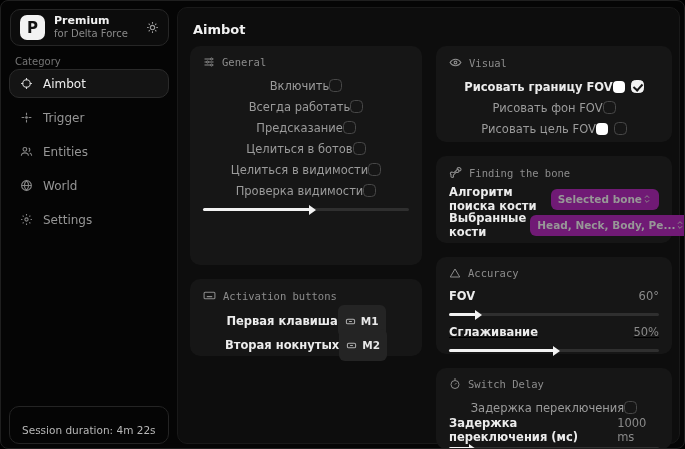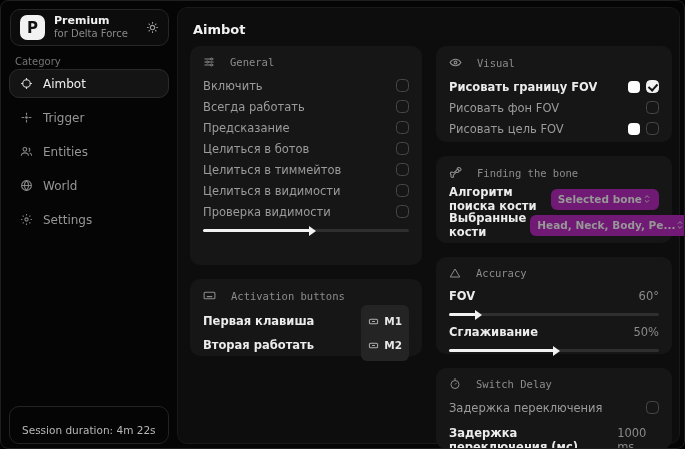"General" .panel-header { gap: 15px -> 7px }
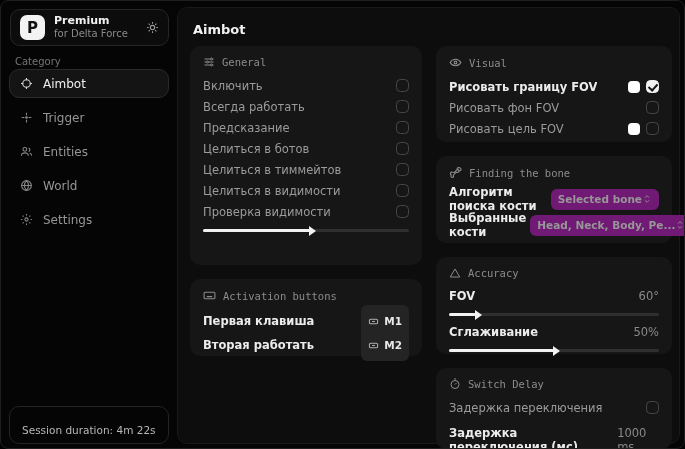"Включить" .row { justify-content: space-between -> center }
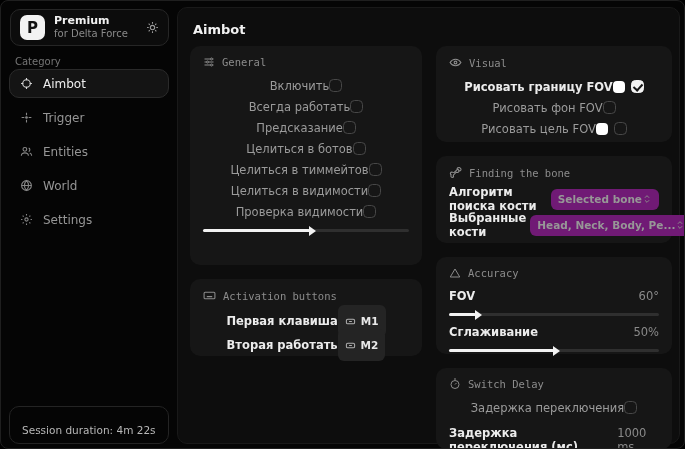"Целиться в тиммейтов" div.row { html: <div> <span>Целиться в тиммейтов</span> <span></span> </div> -> none }
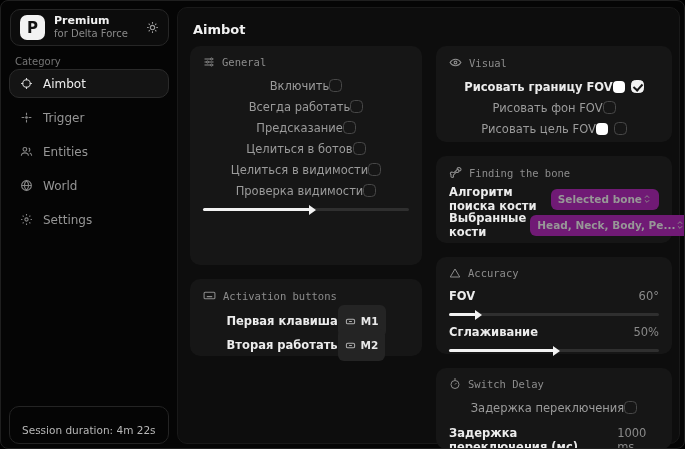"Сглаживание" div.slider-row { text-decoration: none -> underline }
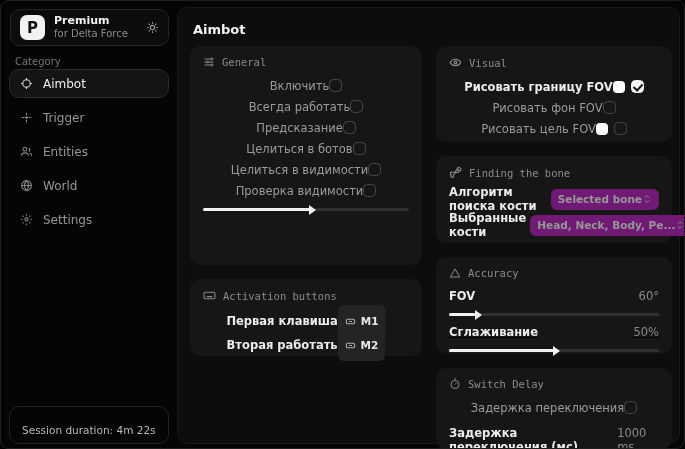"Вторая работать" span.lbl { text: работать -> нокнутых }
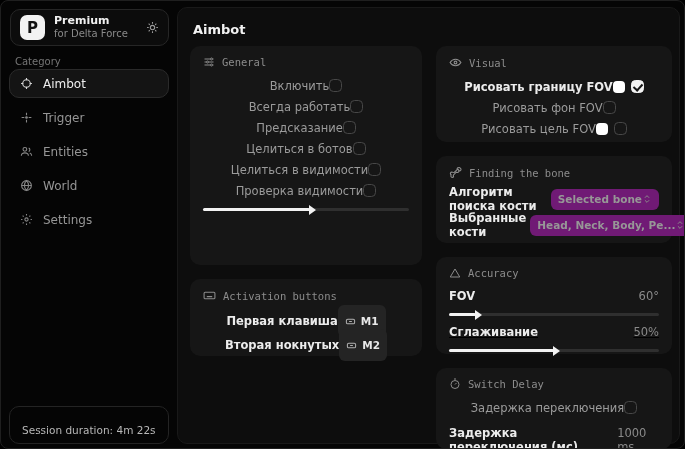"Задержка переключения (мс)" div.slider-row { margin-top: 12px -> 2px }
